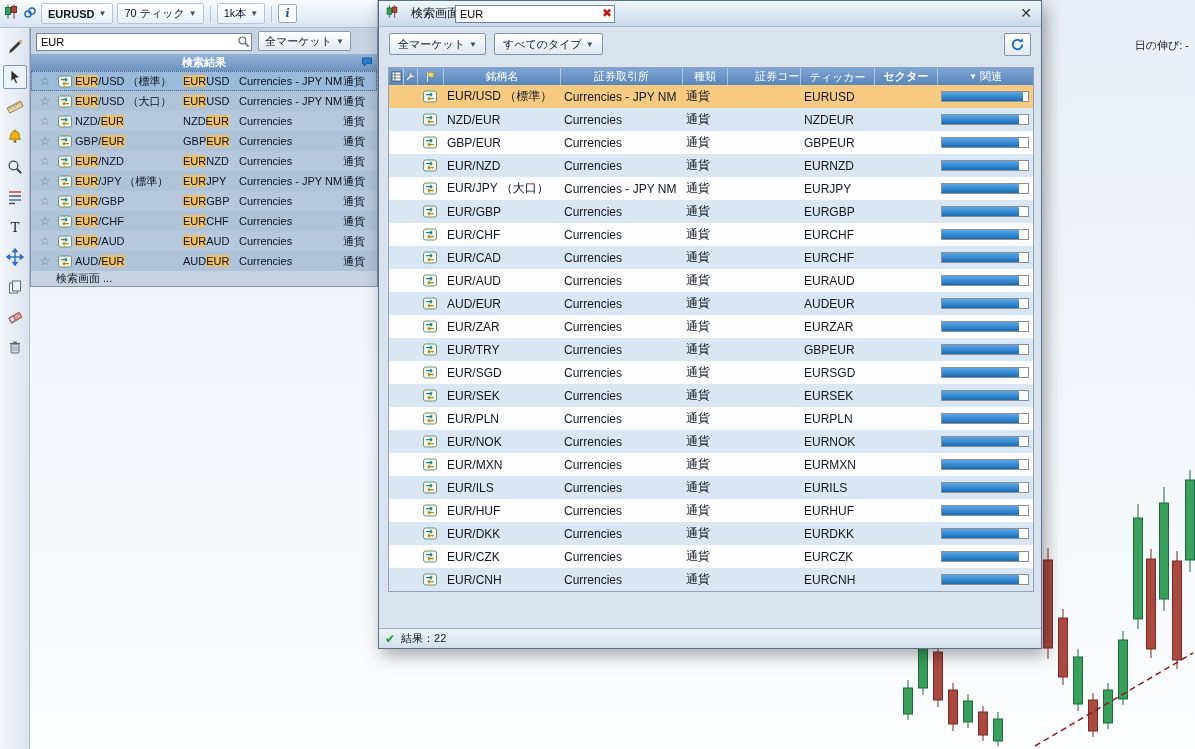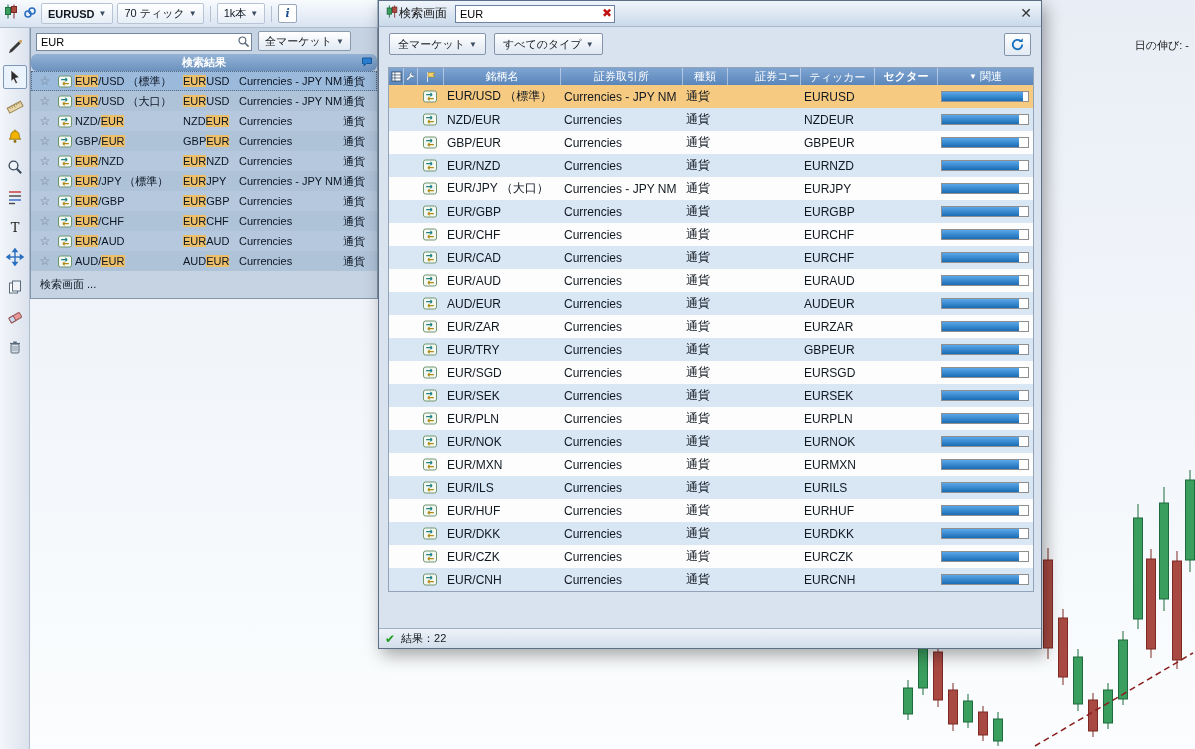"検索画面" #dlg-title { gap: 0 -> 12px }
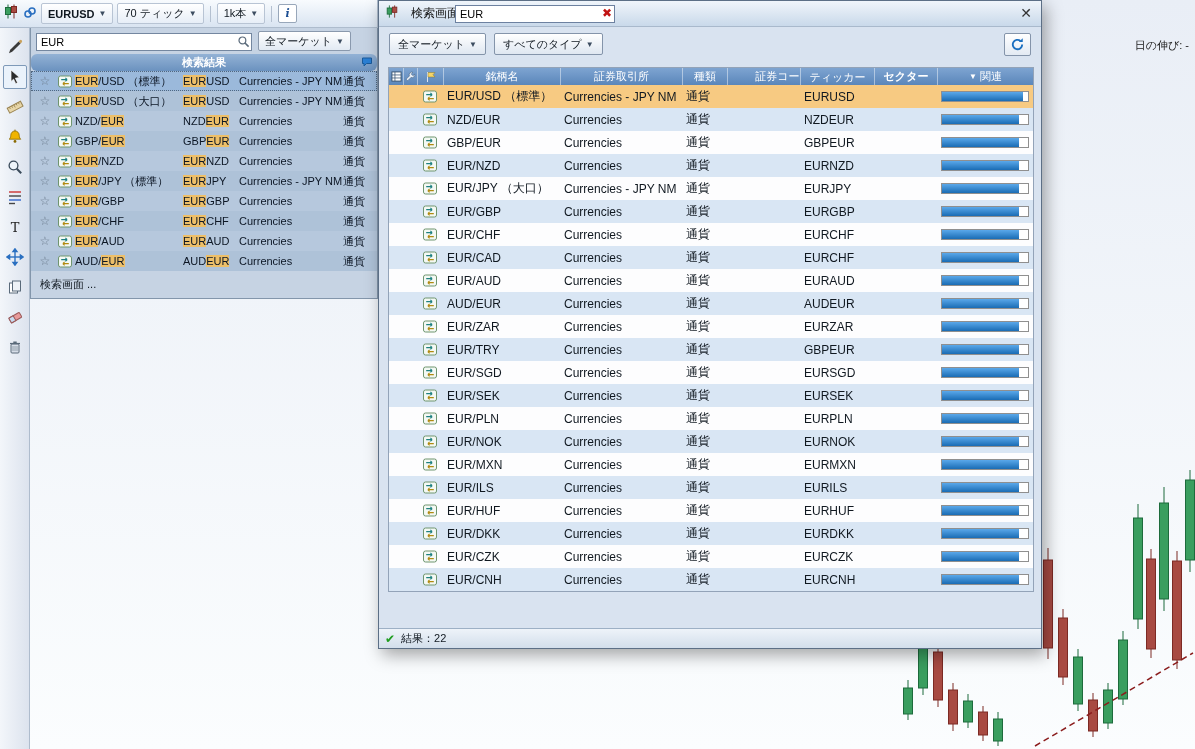"検索結果" #sp-header { border-radius: 6px -> none }
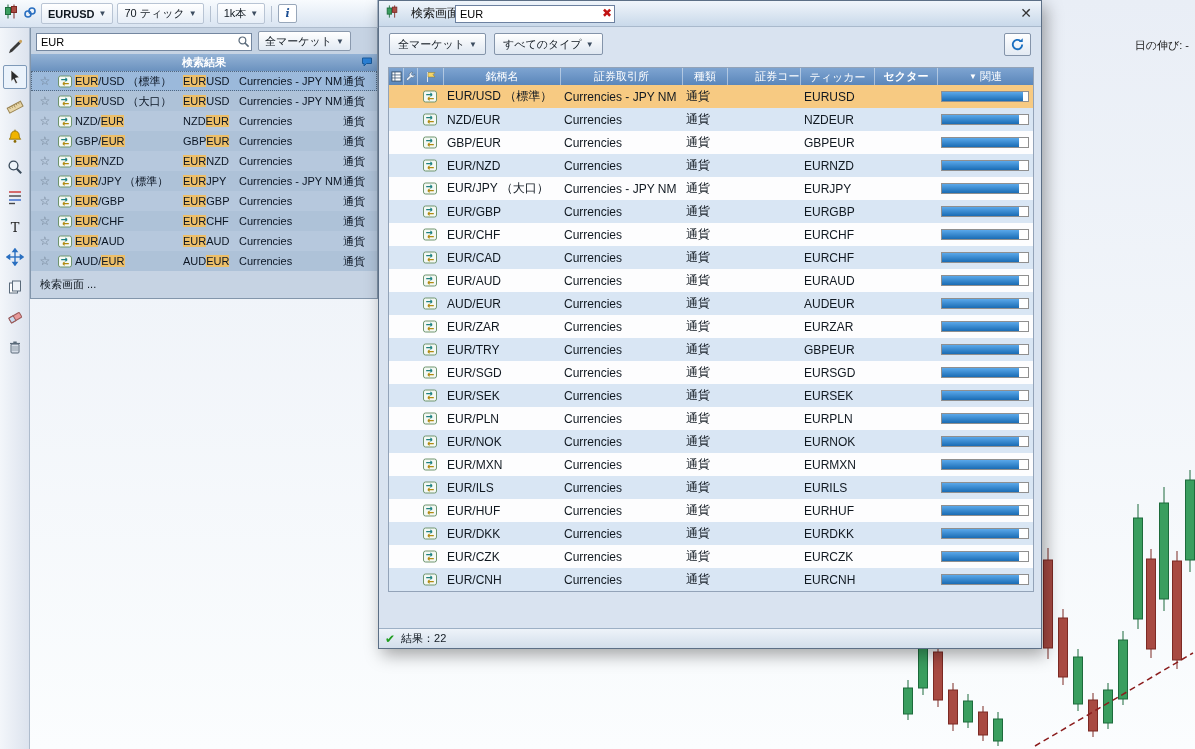"検索画面 ..." #sp-footer { height: 27px -> 15px; padding-left: 9px -> 25px }
